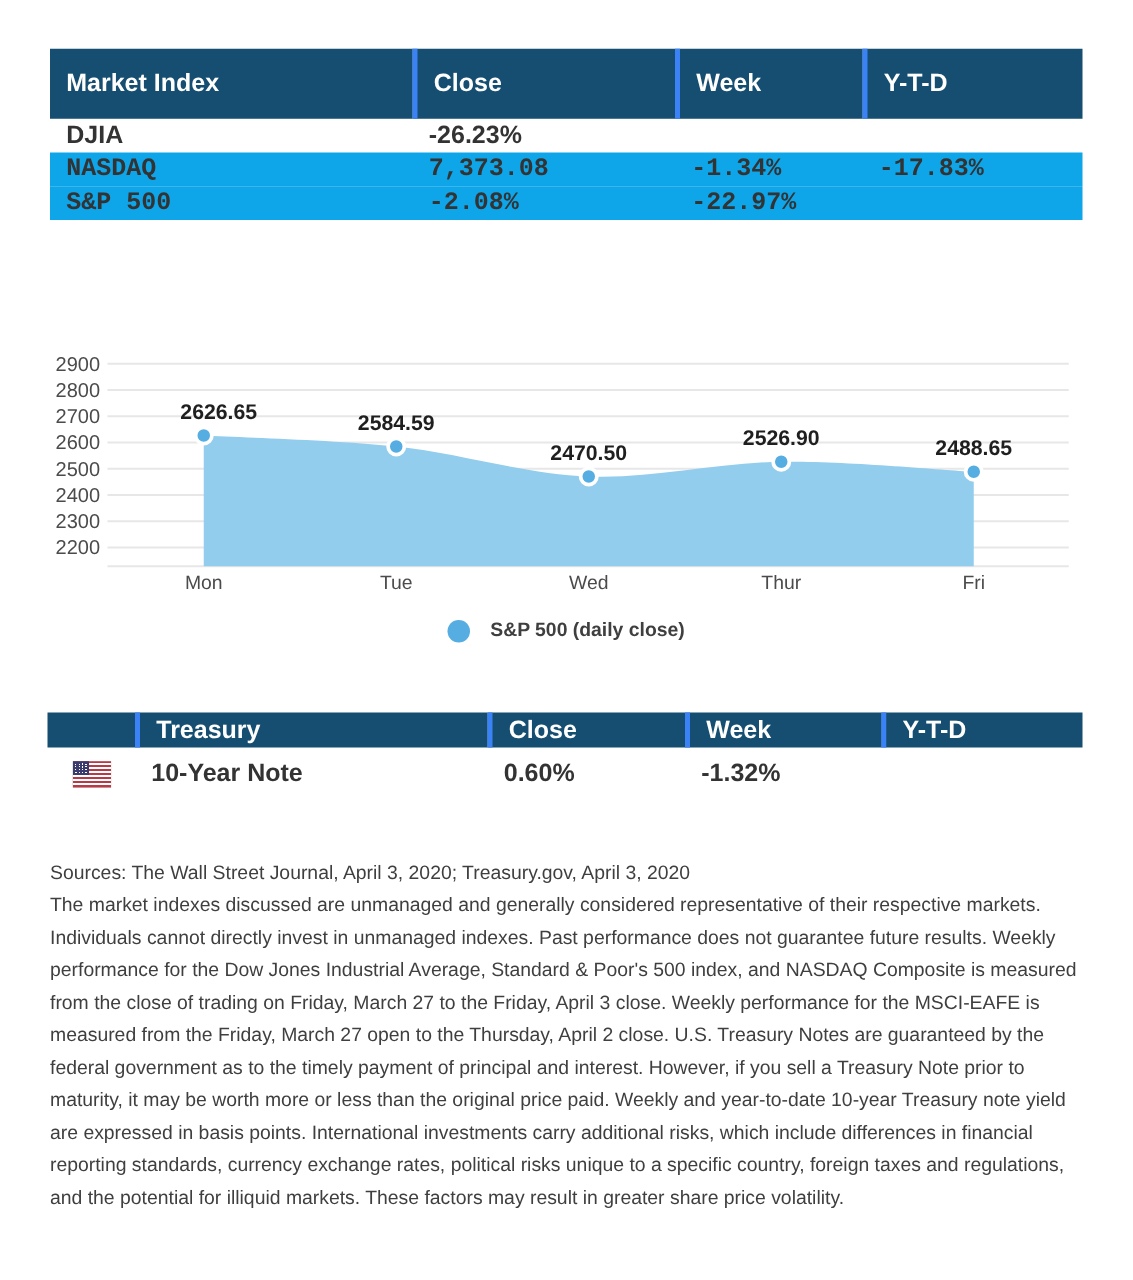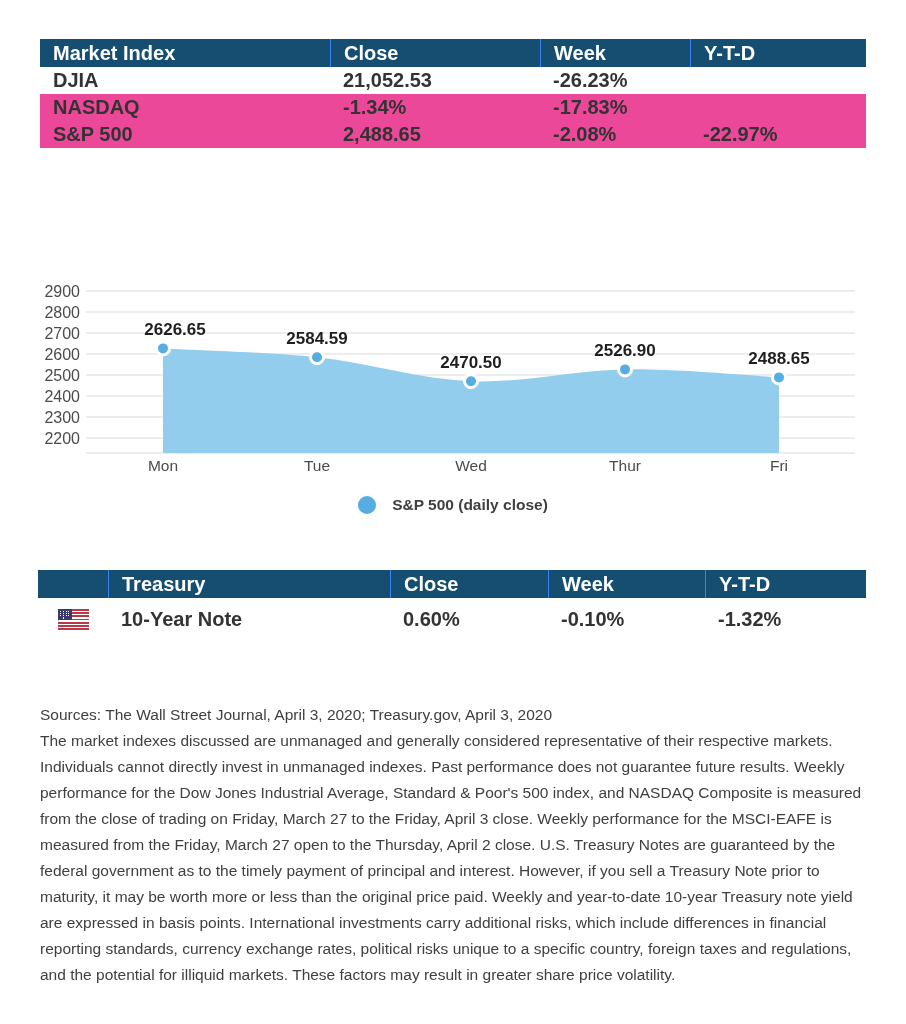"Market Index" .thead-row .cell { height: 28px -> 56px }
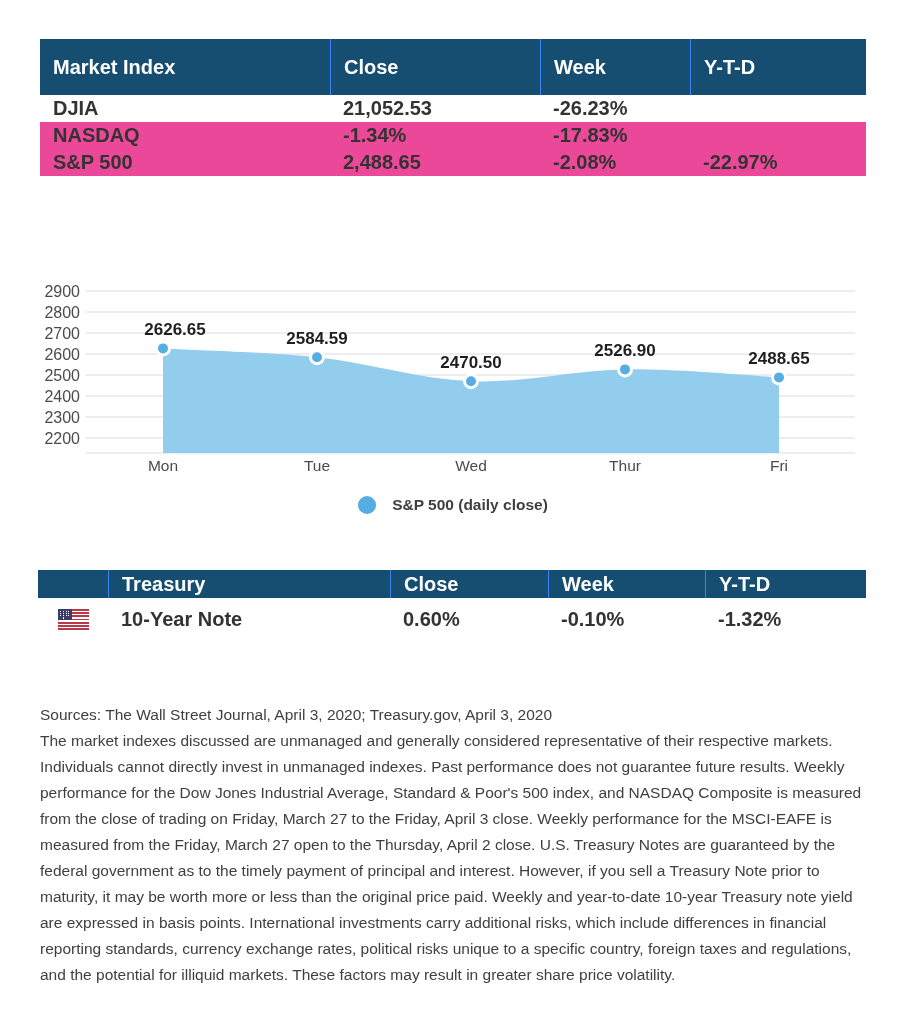"Close" .thead-row .cell + .cell { border-left: 1px solid #3b82f6 -> 4px solid #3b82f6 }
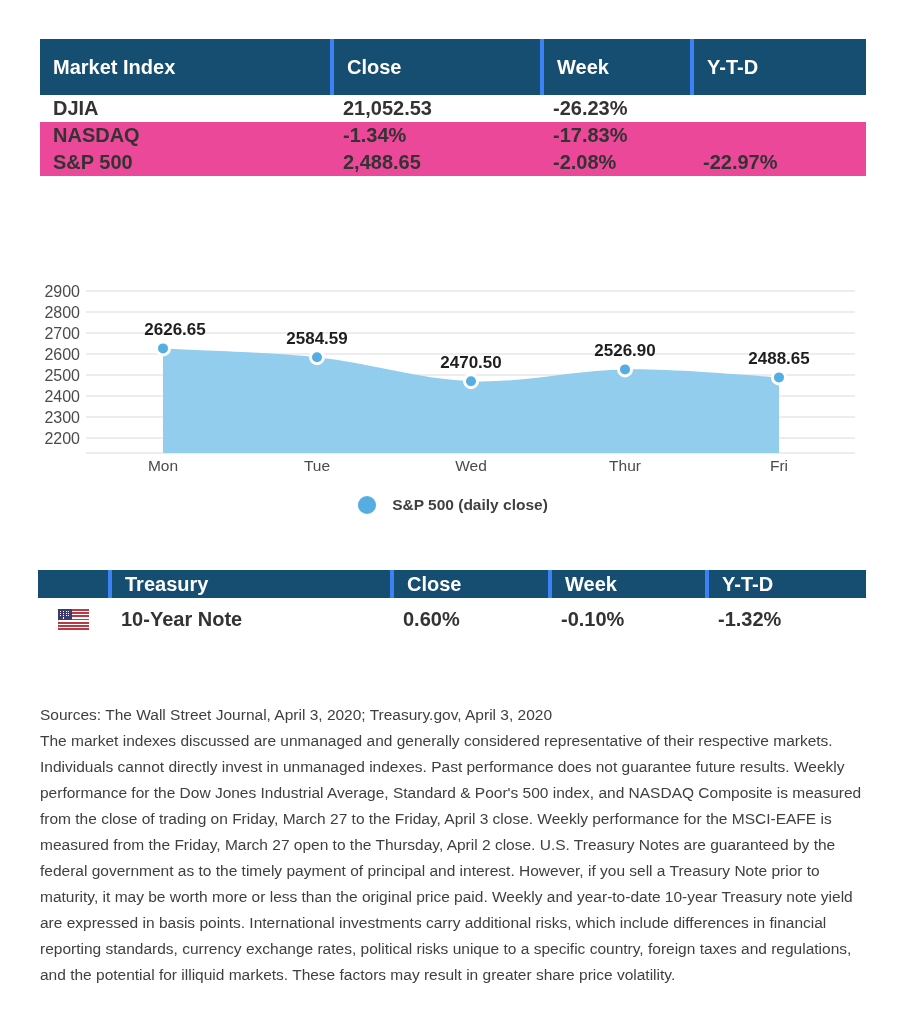"21,052.53" div.cell { html: <div>21,052.53</div> -> none }
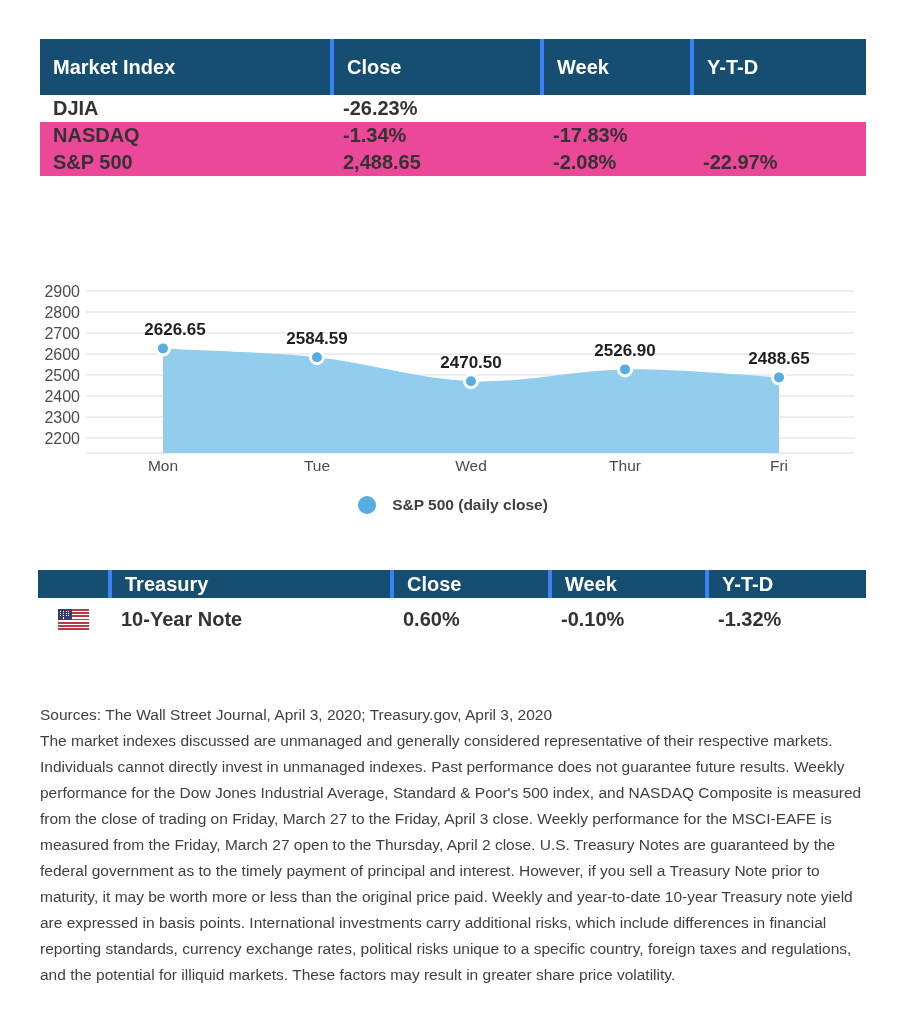"NASDAQ" .body-row.alt { background: #ec4899 -> #0ea5e9; font-family: none -> Liberation Mono, monospace }
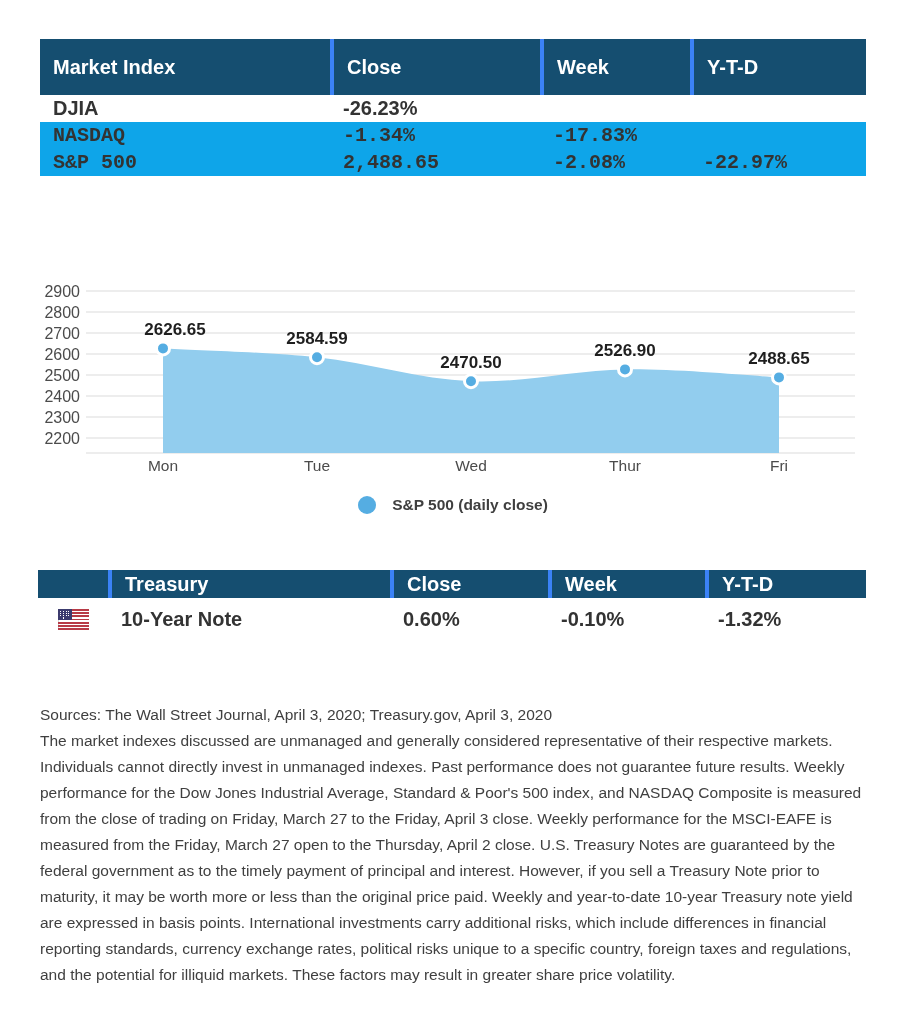"7,373.08" div.cell { html: none -> <div>7,373.08</div> }
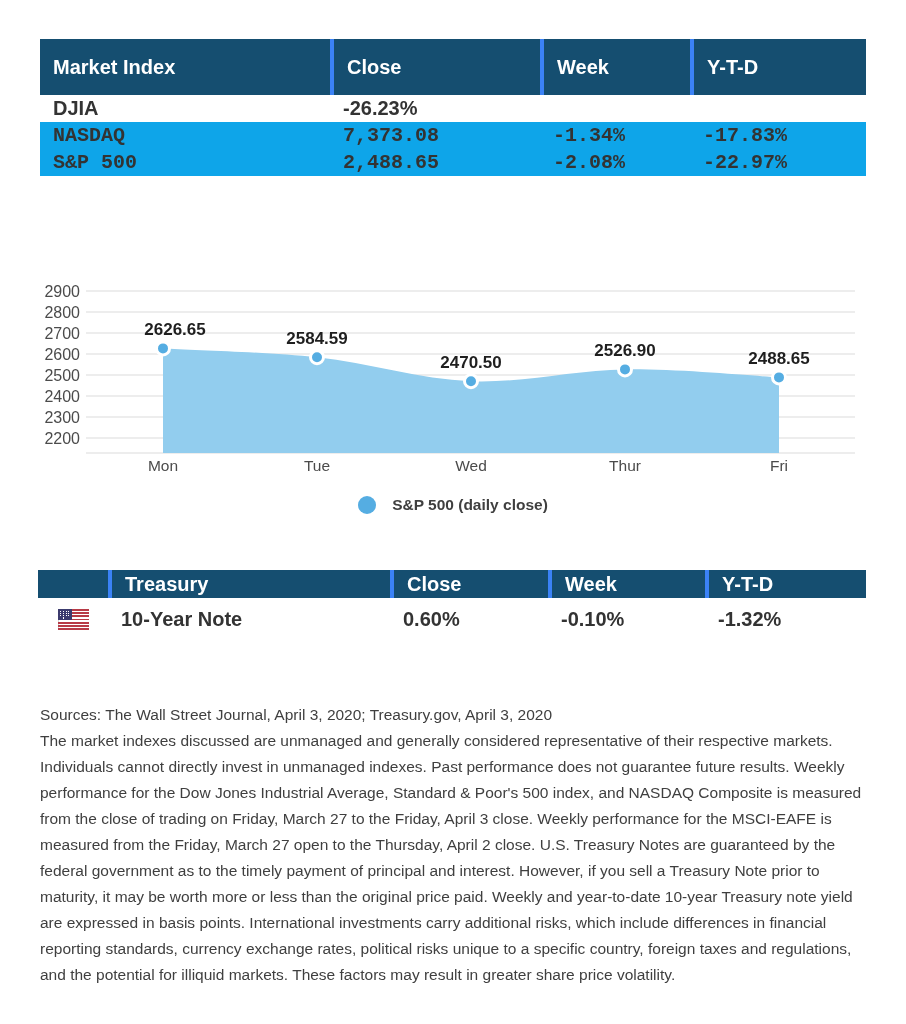"2,488.65" div.cell { html: <div>2,488.65</div> -> none }
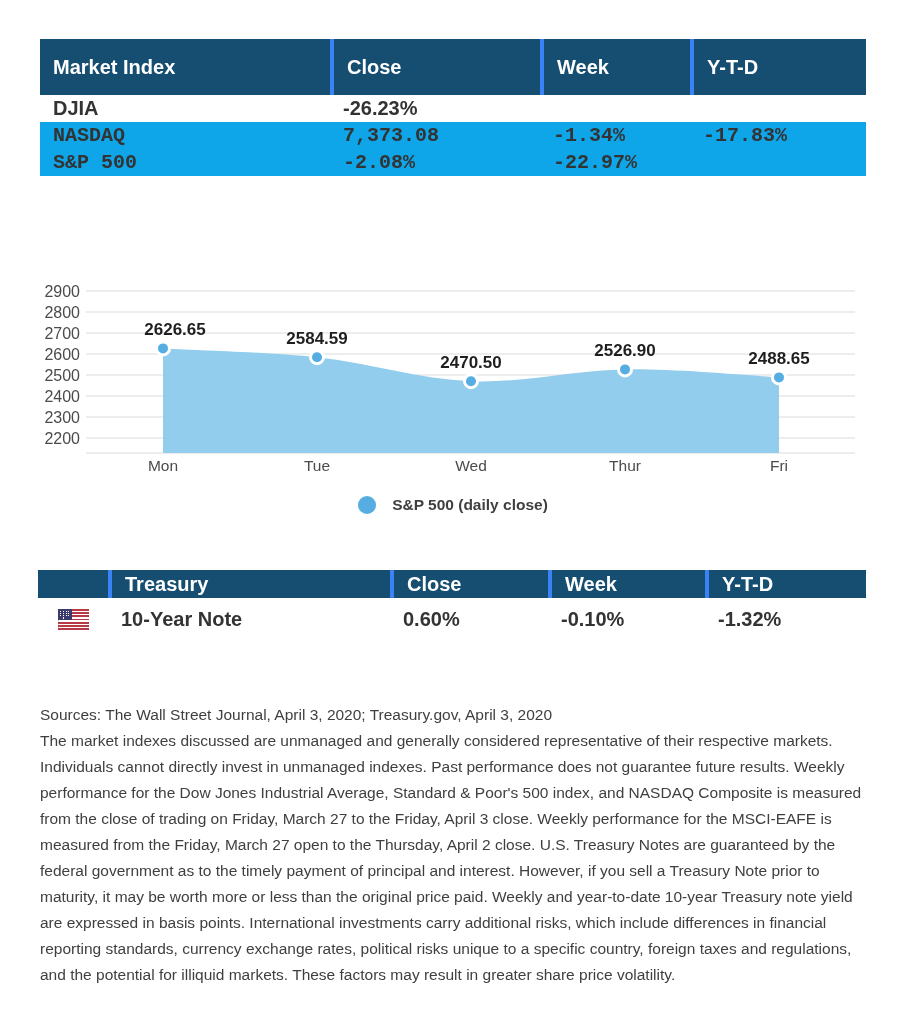"-0.10%" div.cell { html: <div>-0.10%</div> -> none }
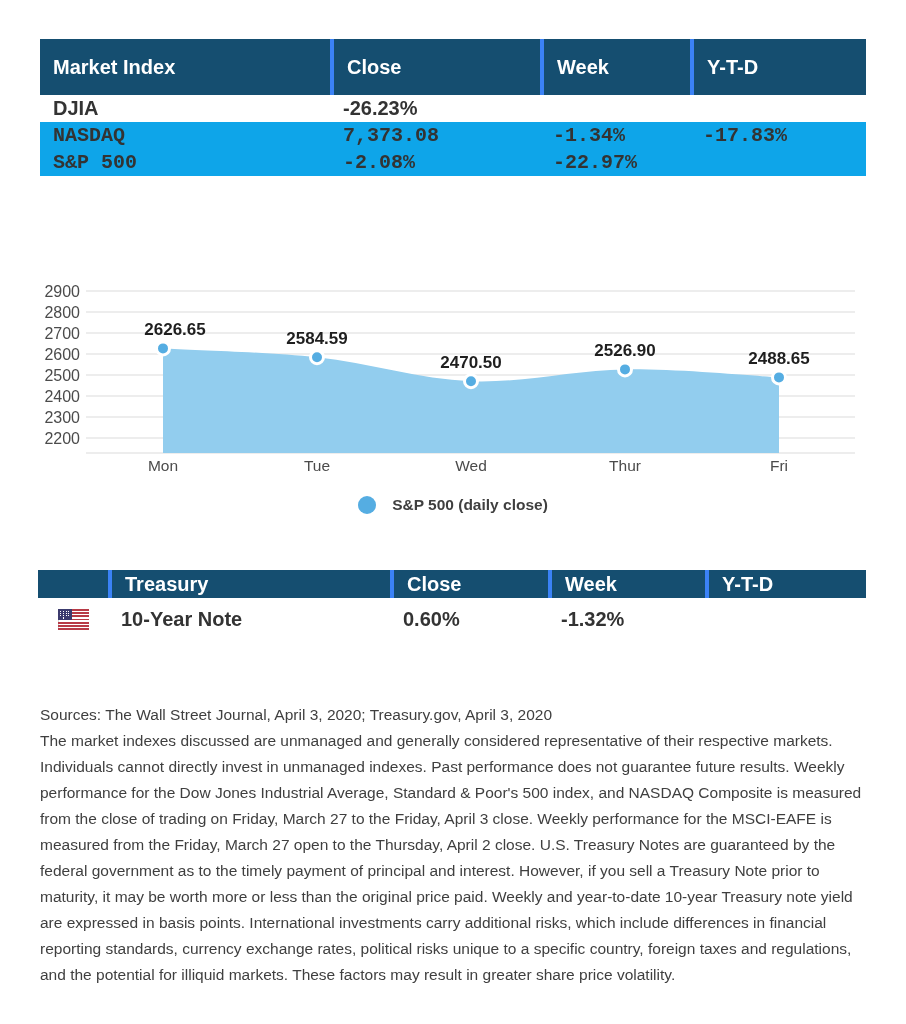"Sources: The Wall Street Journal," .footnotes { margin-top: 16px -> none }
